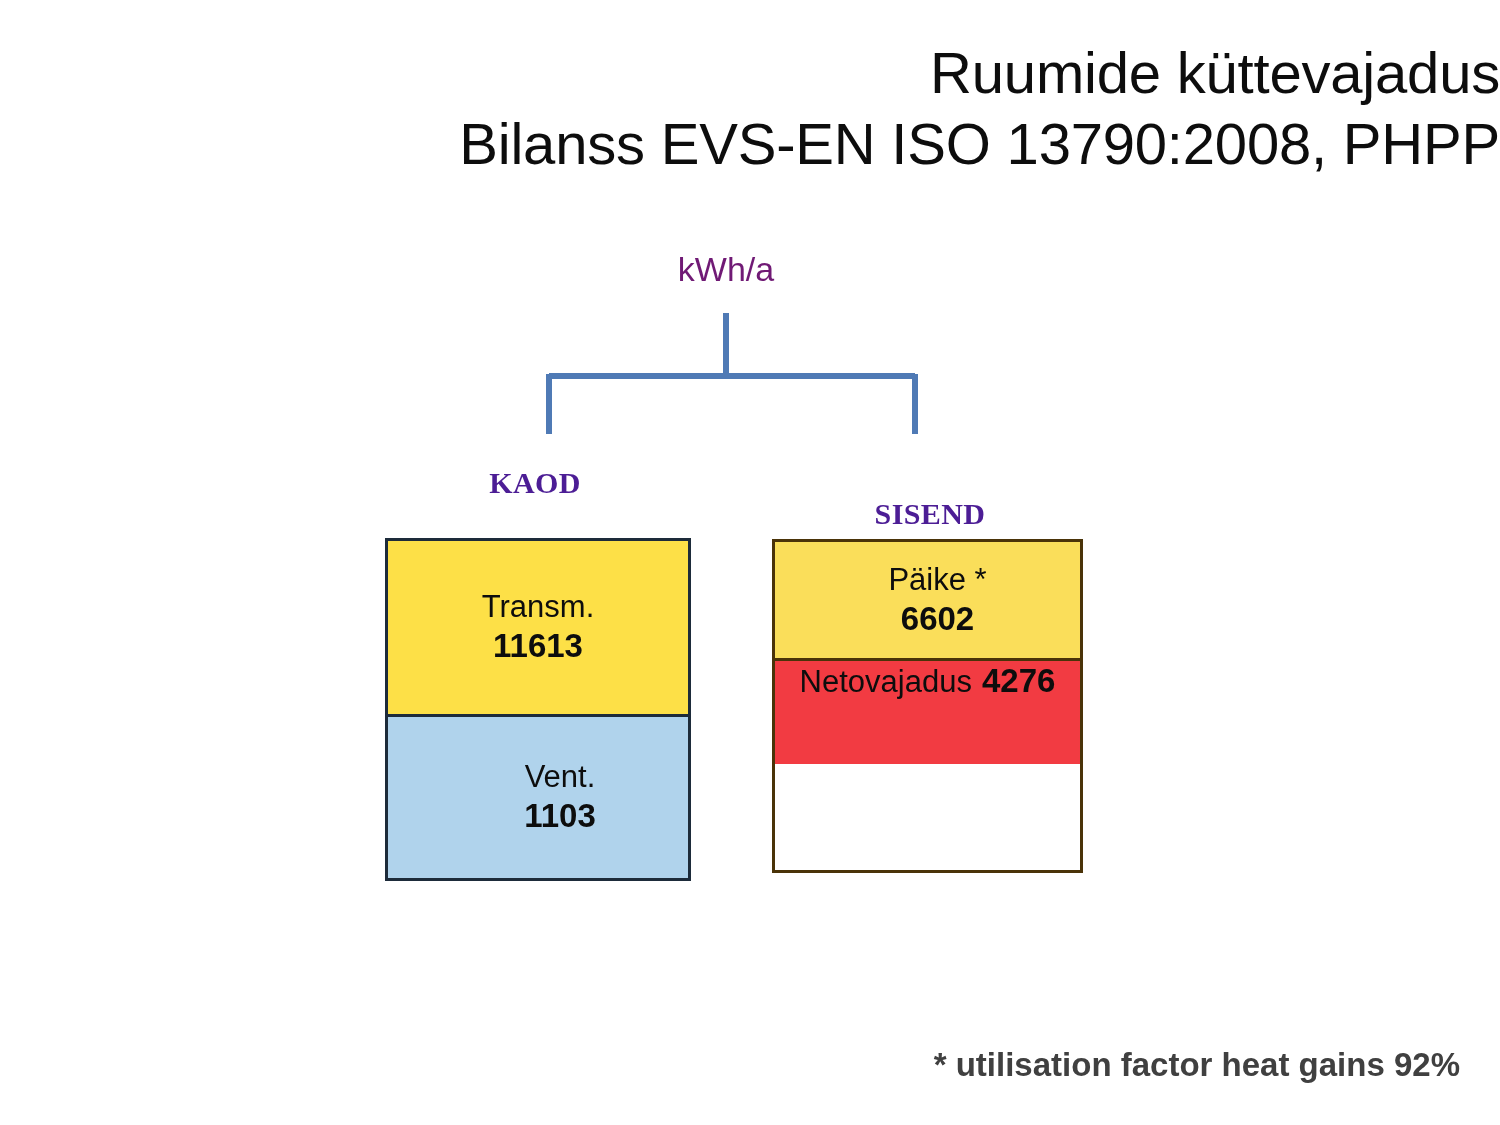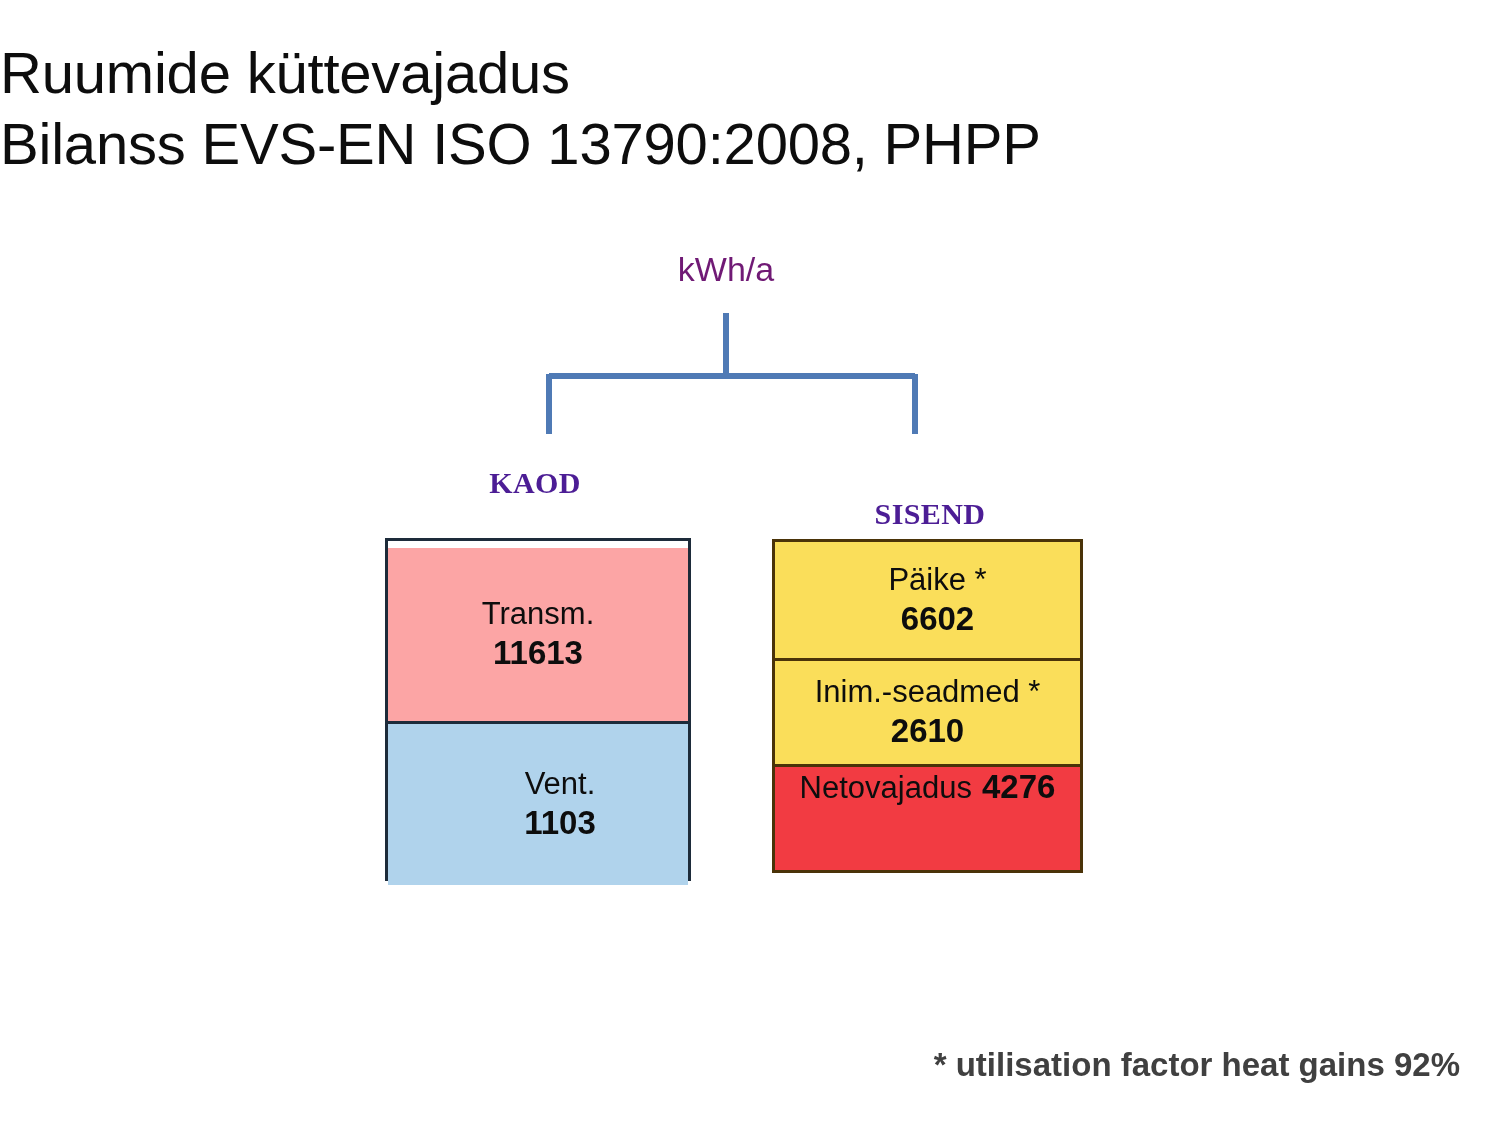"Ruumide küttevajadus" #title-block { text-align: left -> right }
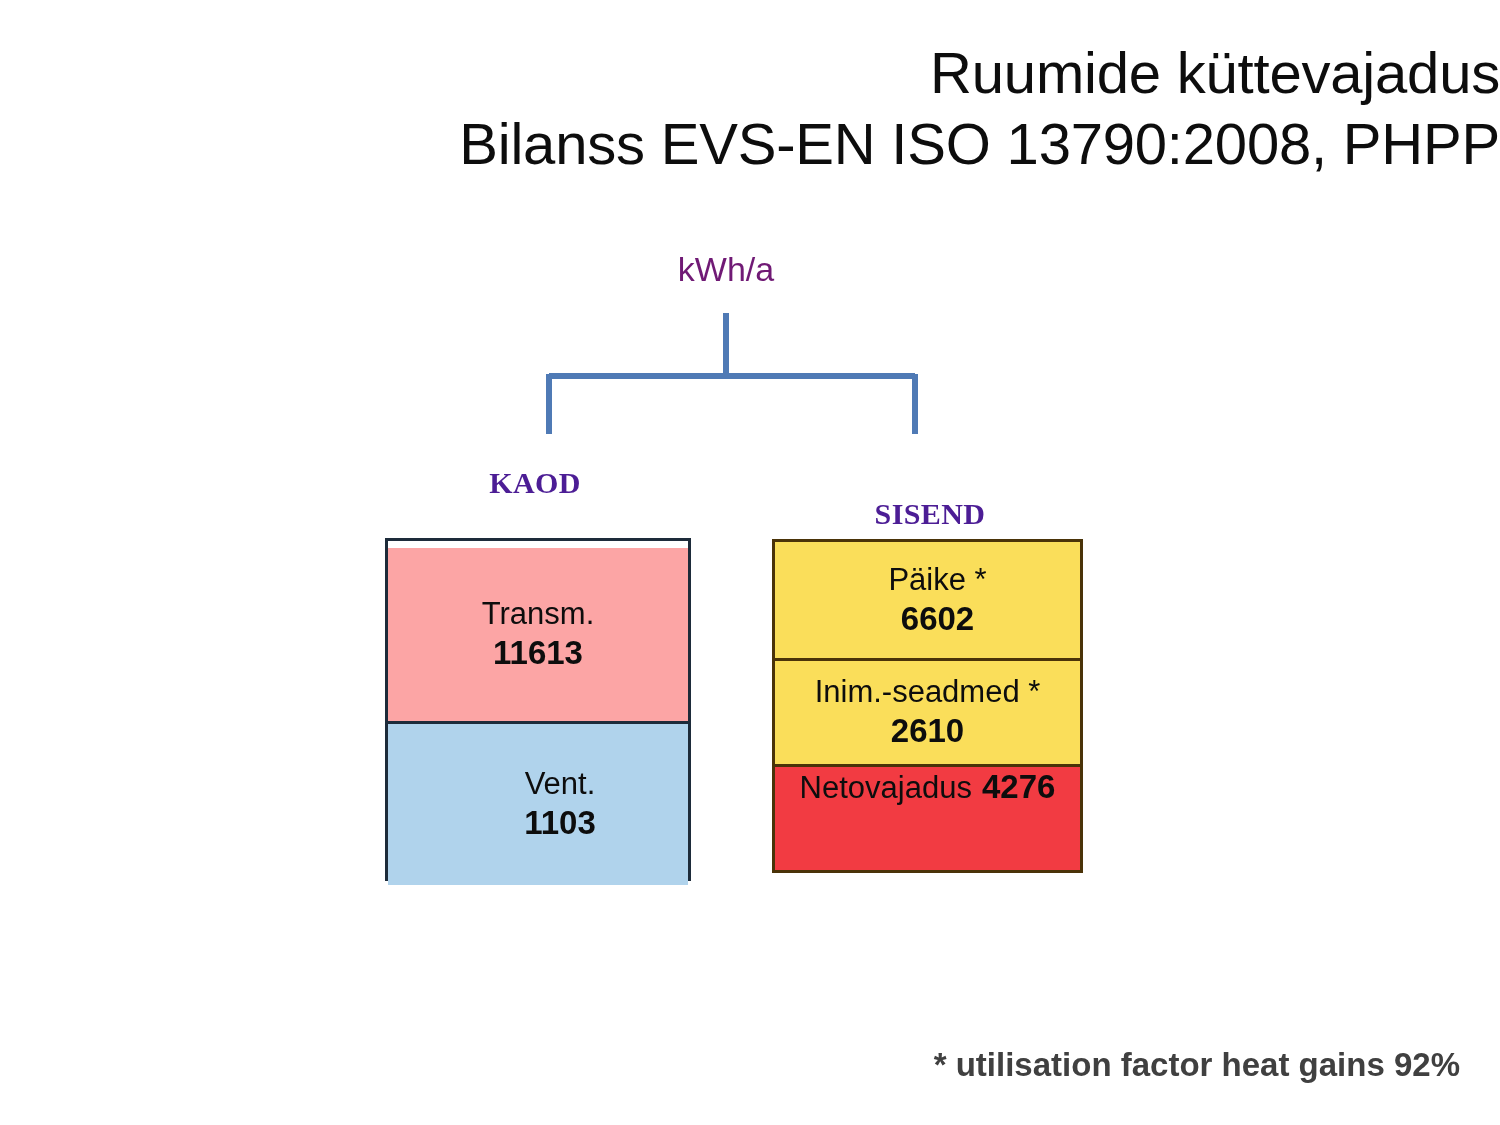"Transm." #cell-transm { background: #fca5a5 -> #fde047; margin-top: 7px -> none }
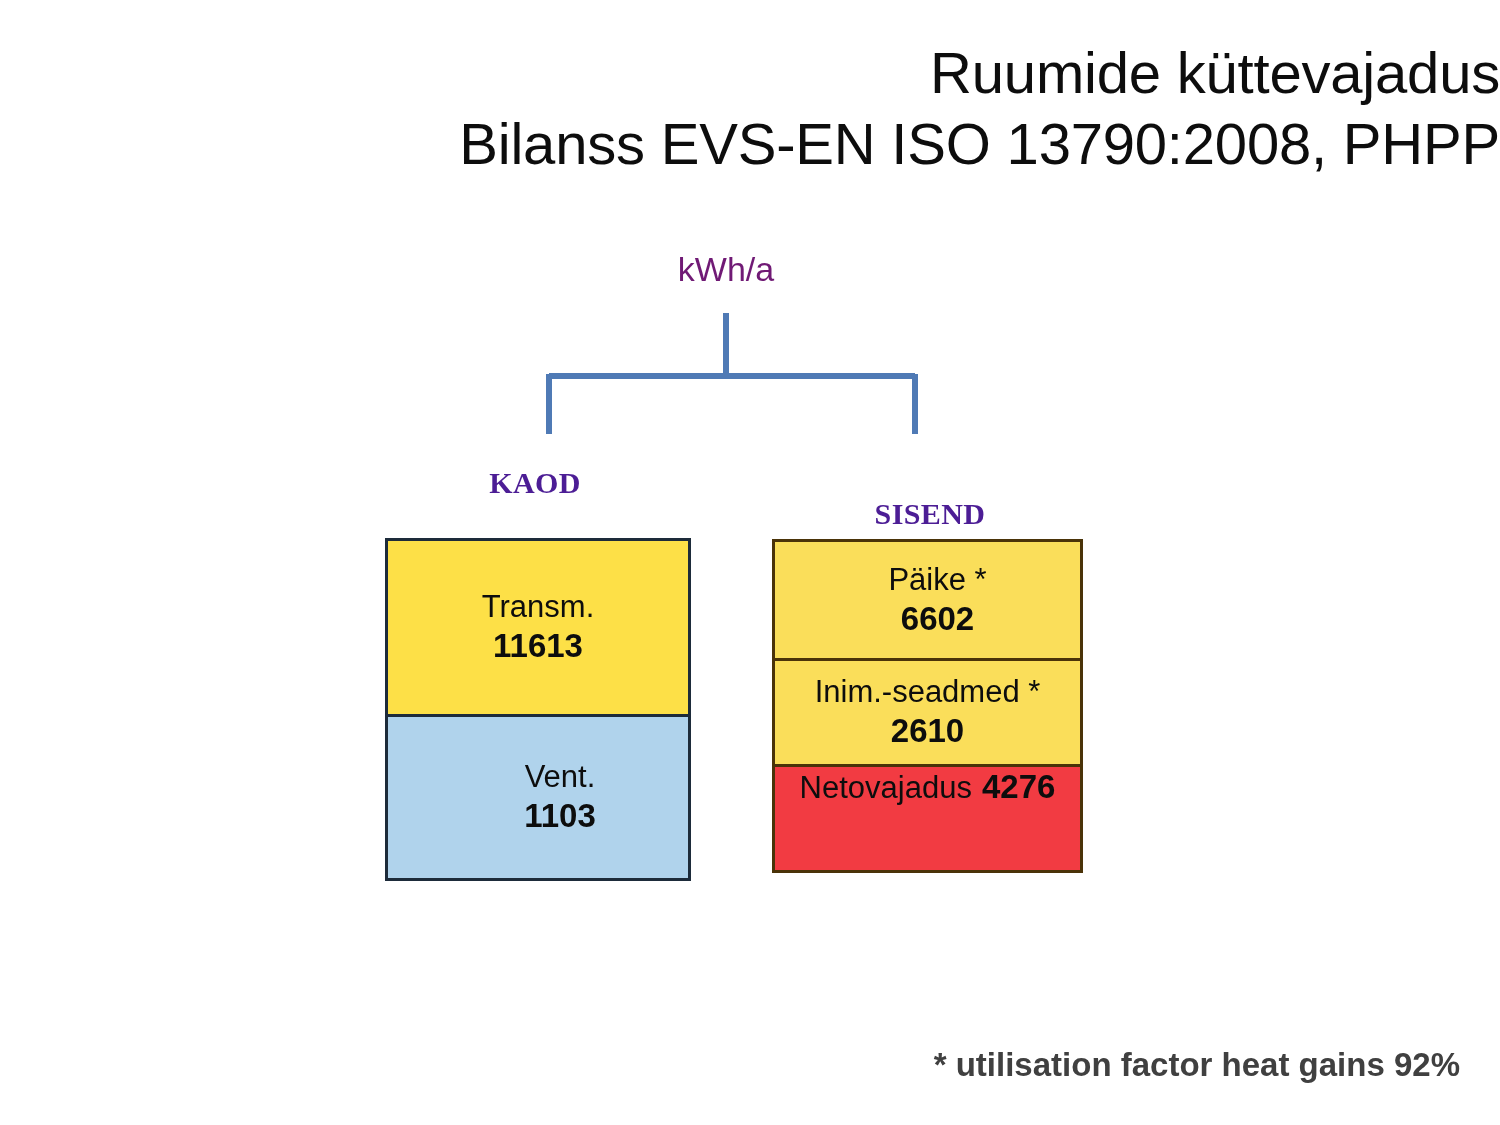"Inim.-seadmed *" div.cell { html: <div> <span>Inim.-seadmed *</span> <span>2610</span> </div> -> none }
